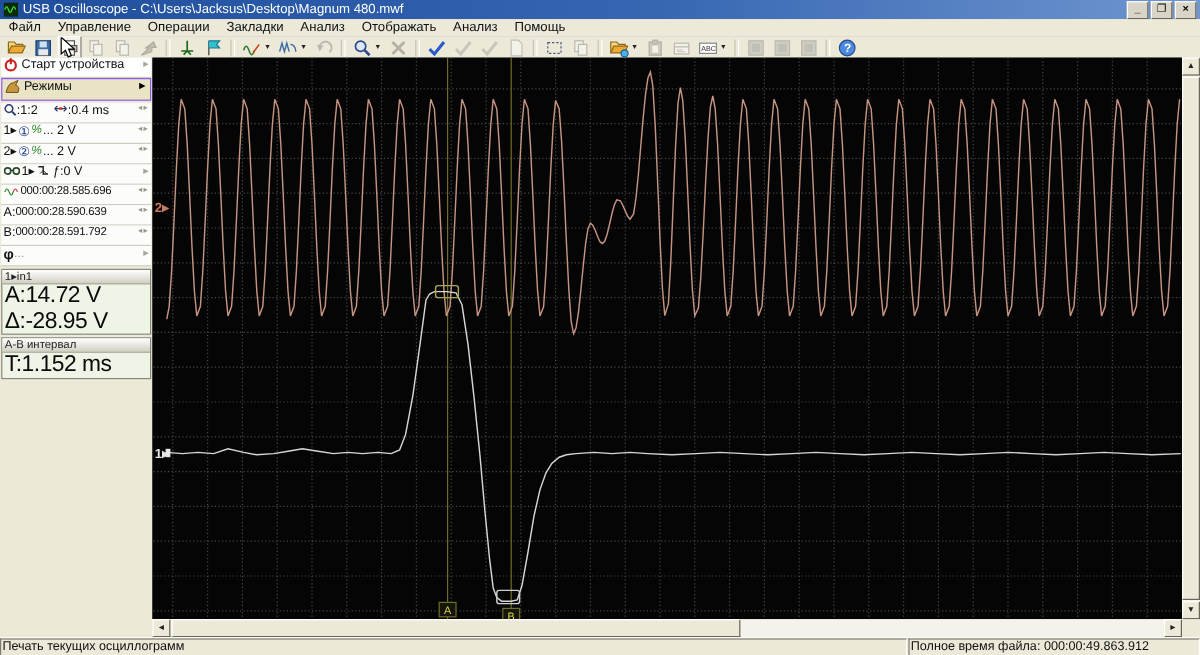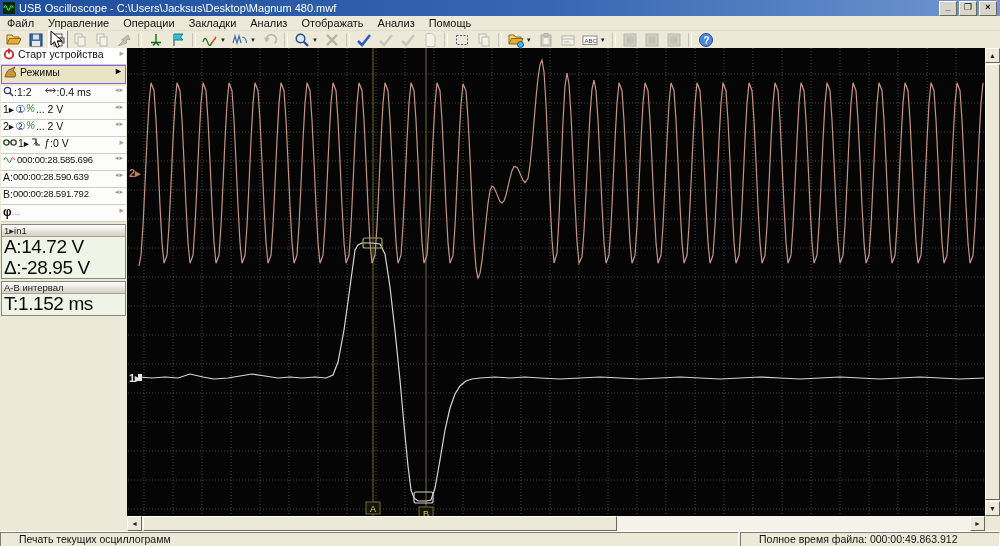"Печать текущих осциллограмм" .status-panel { padding-left: 18px -> 1px }
